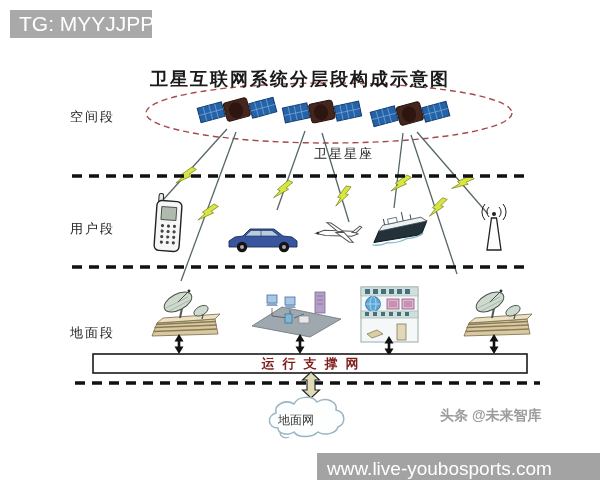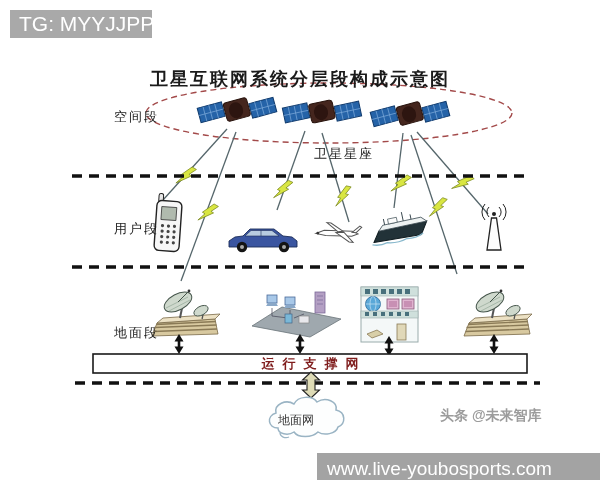"空间段" .seg-label { margin-left: 44px -> none }
